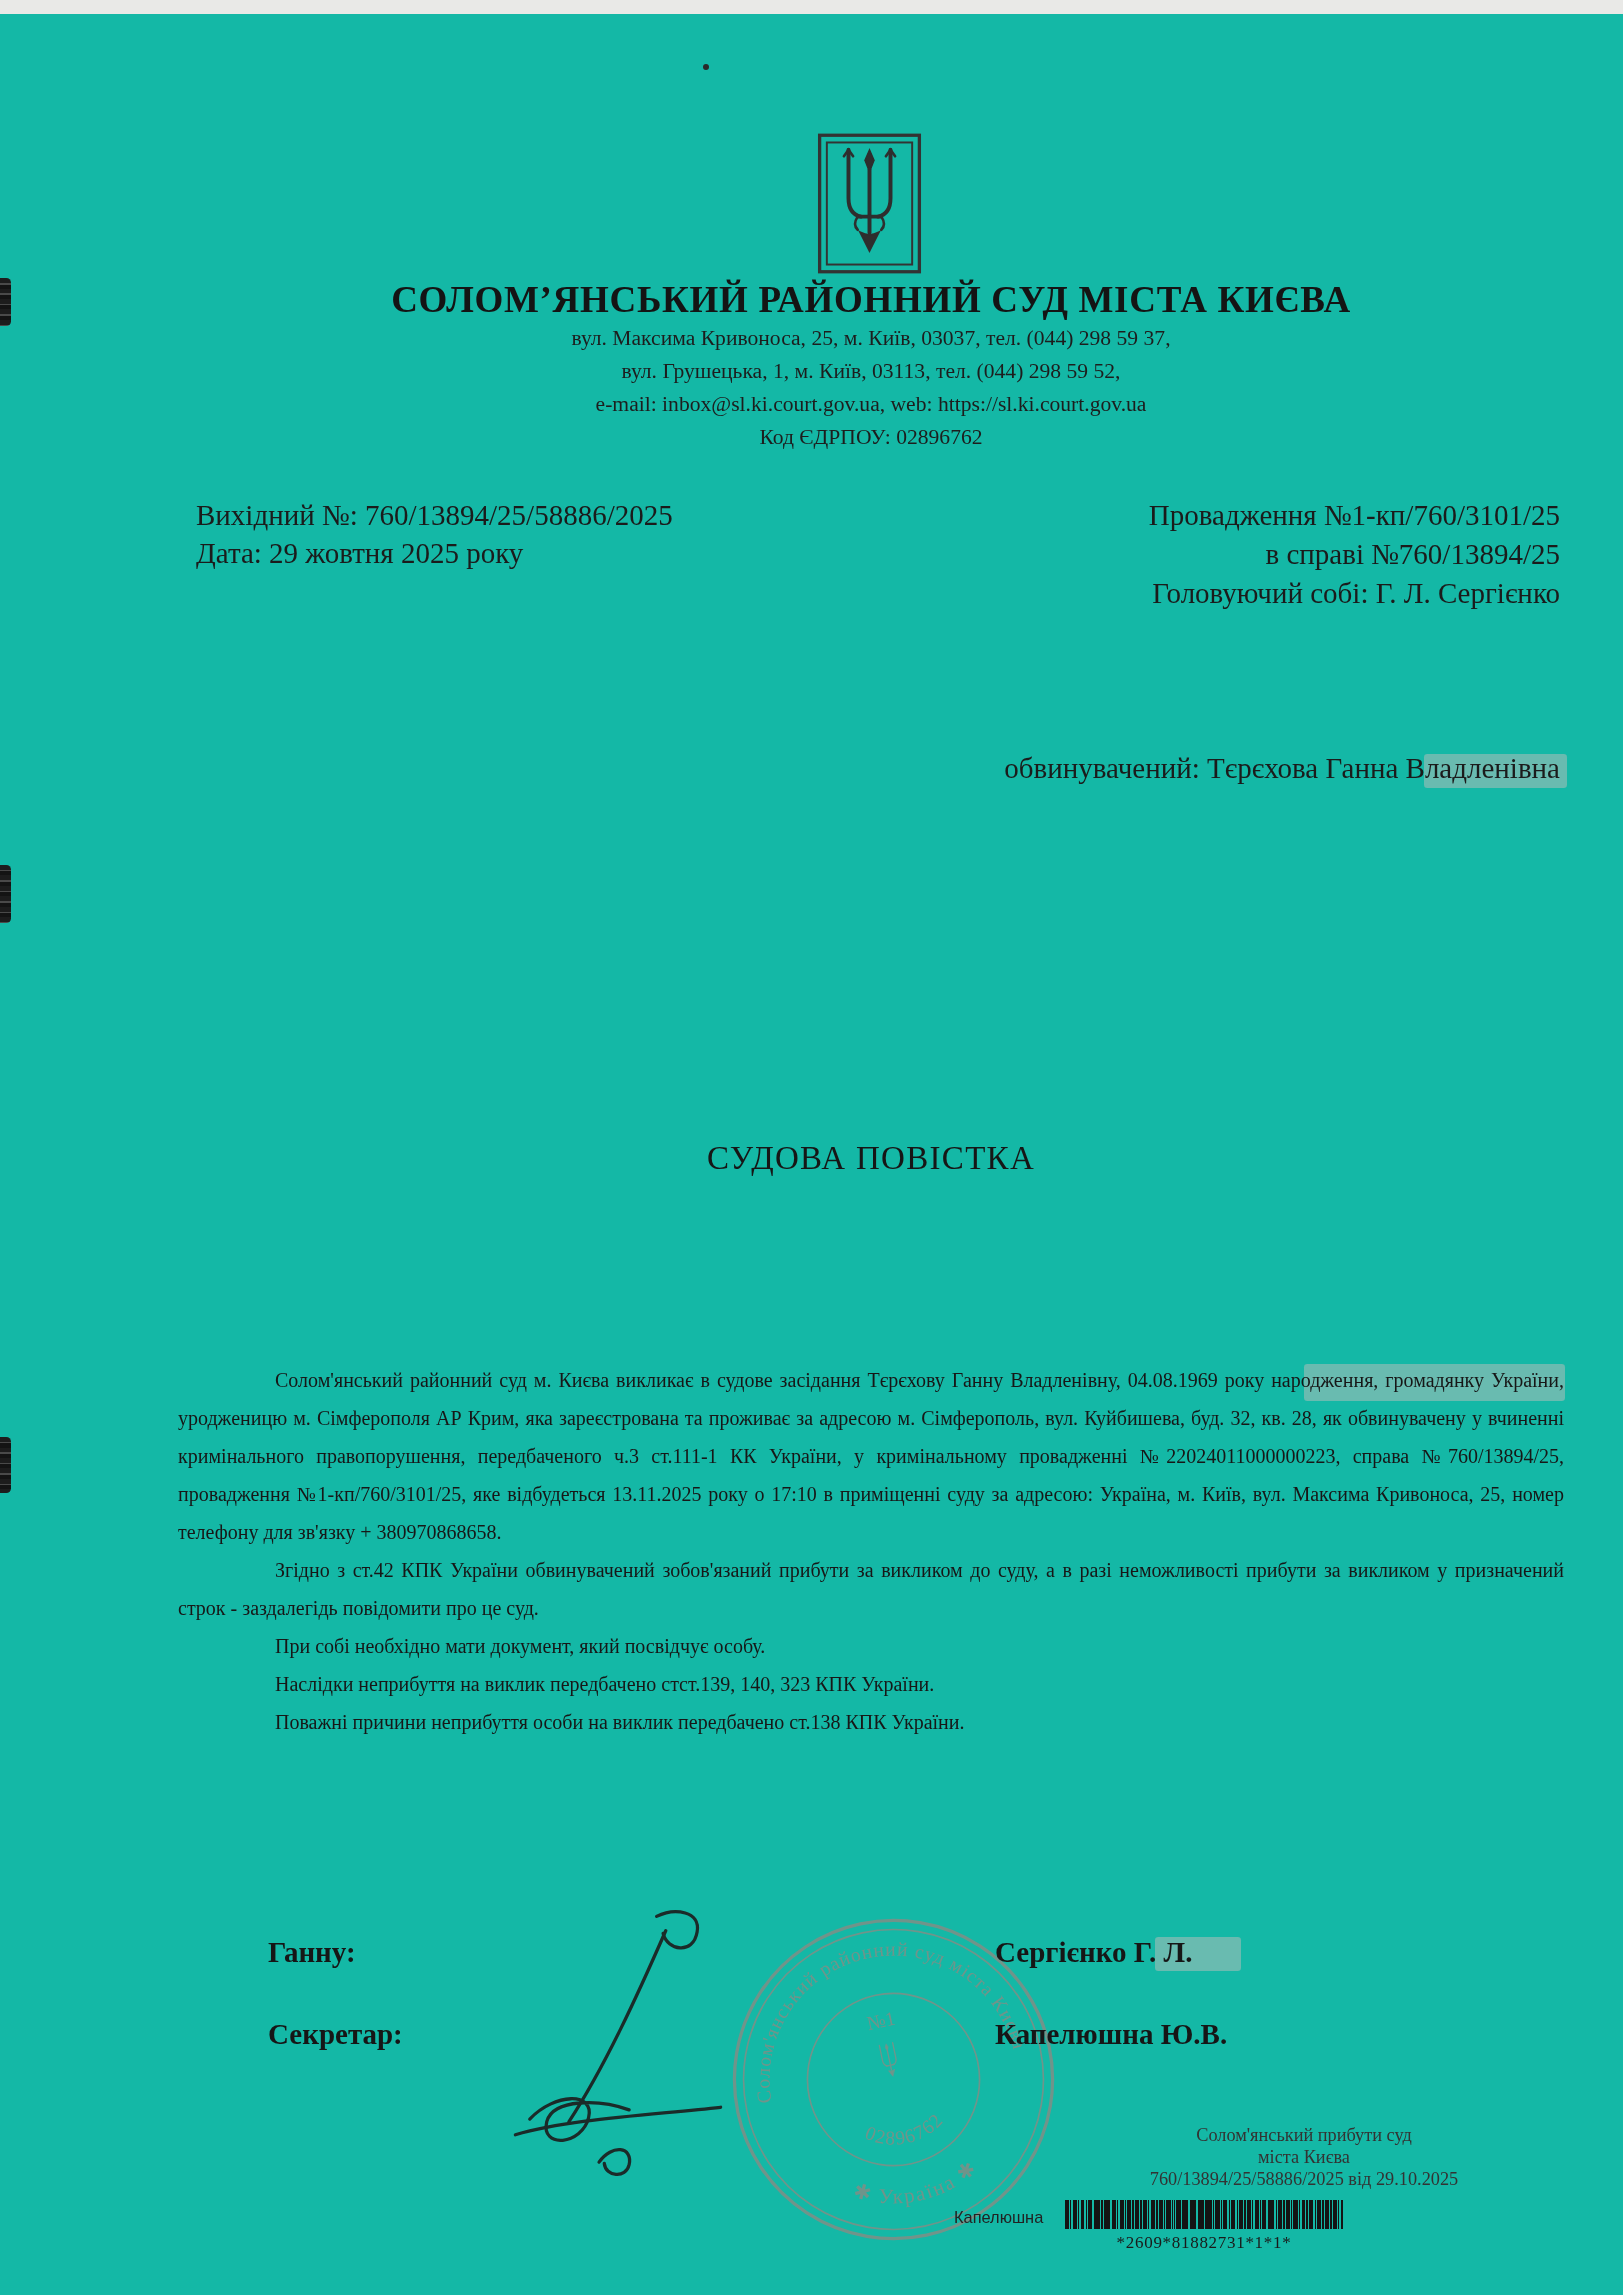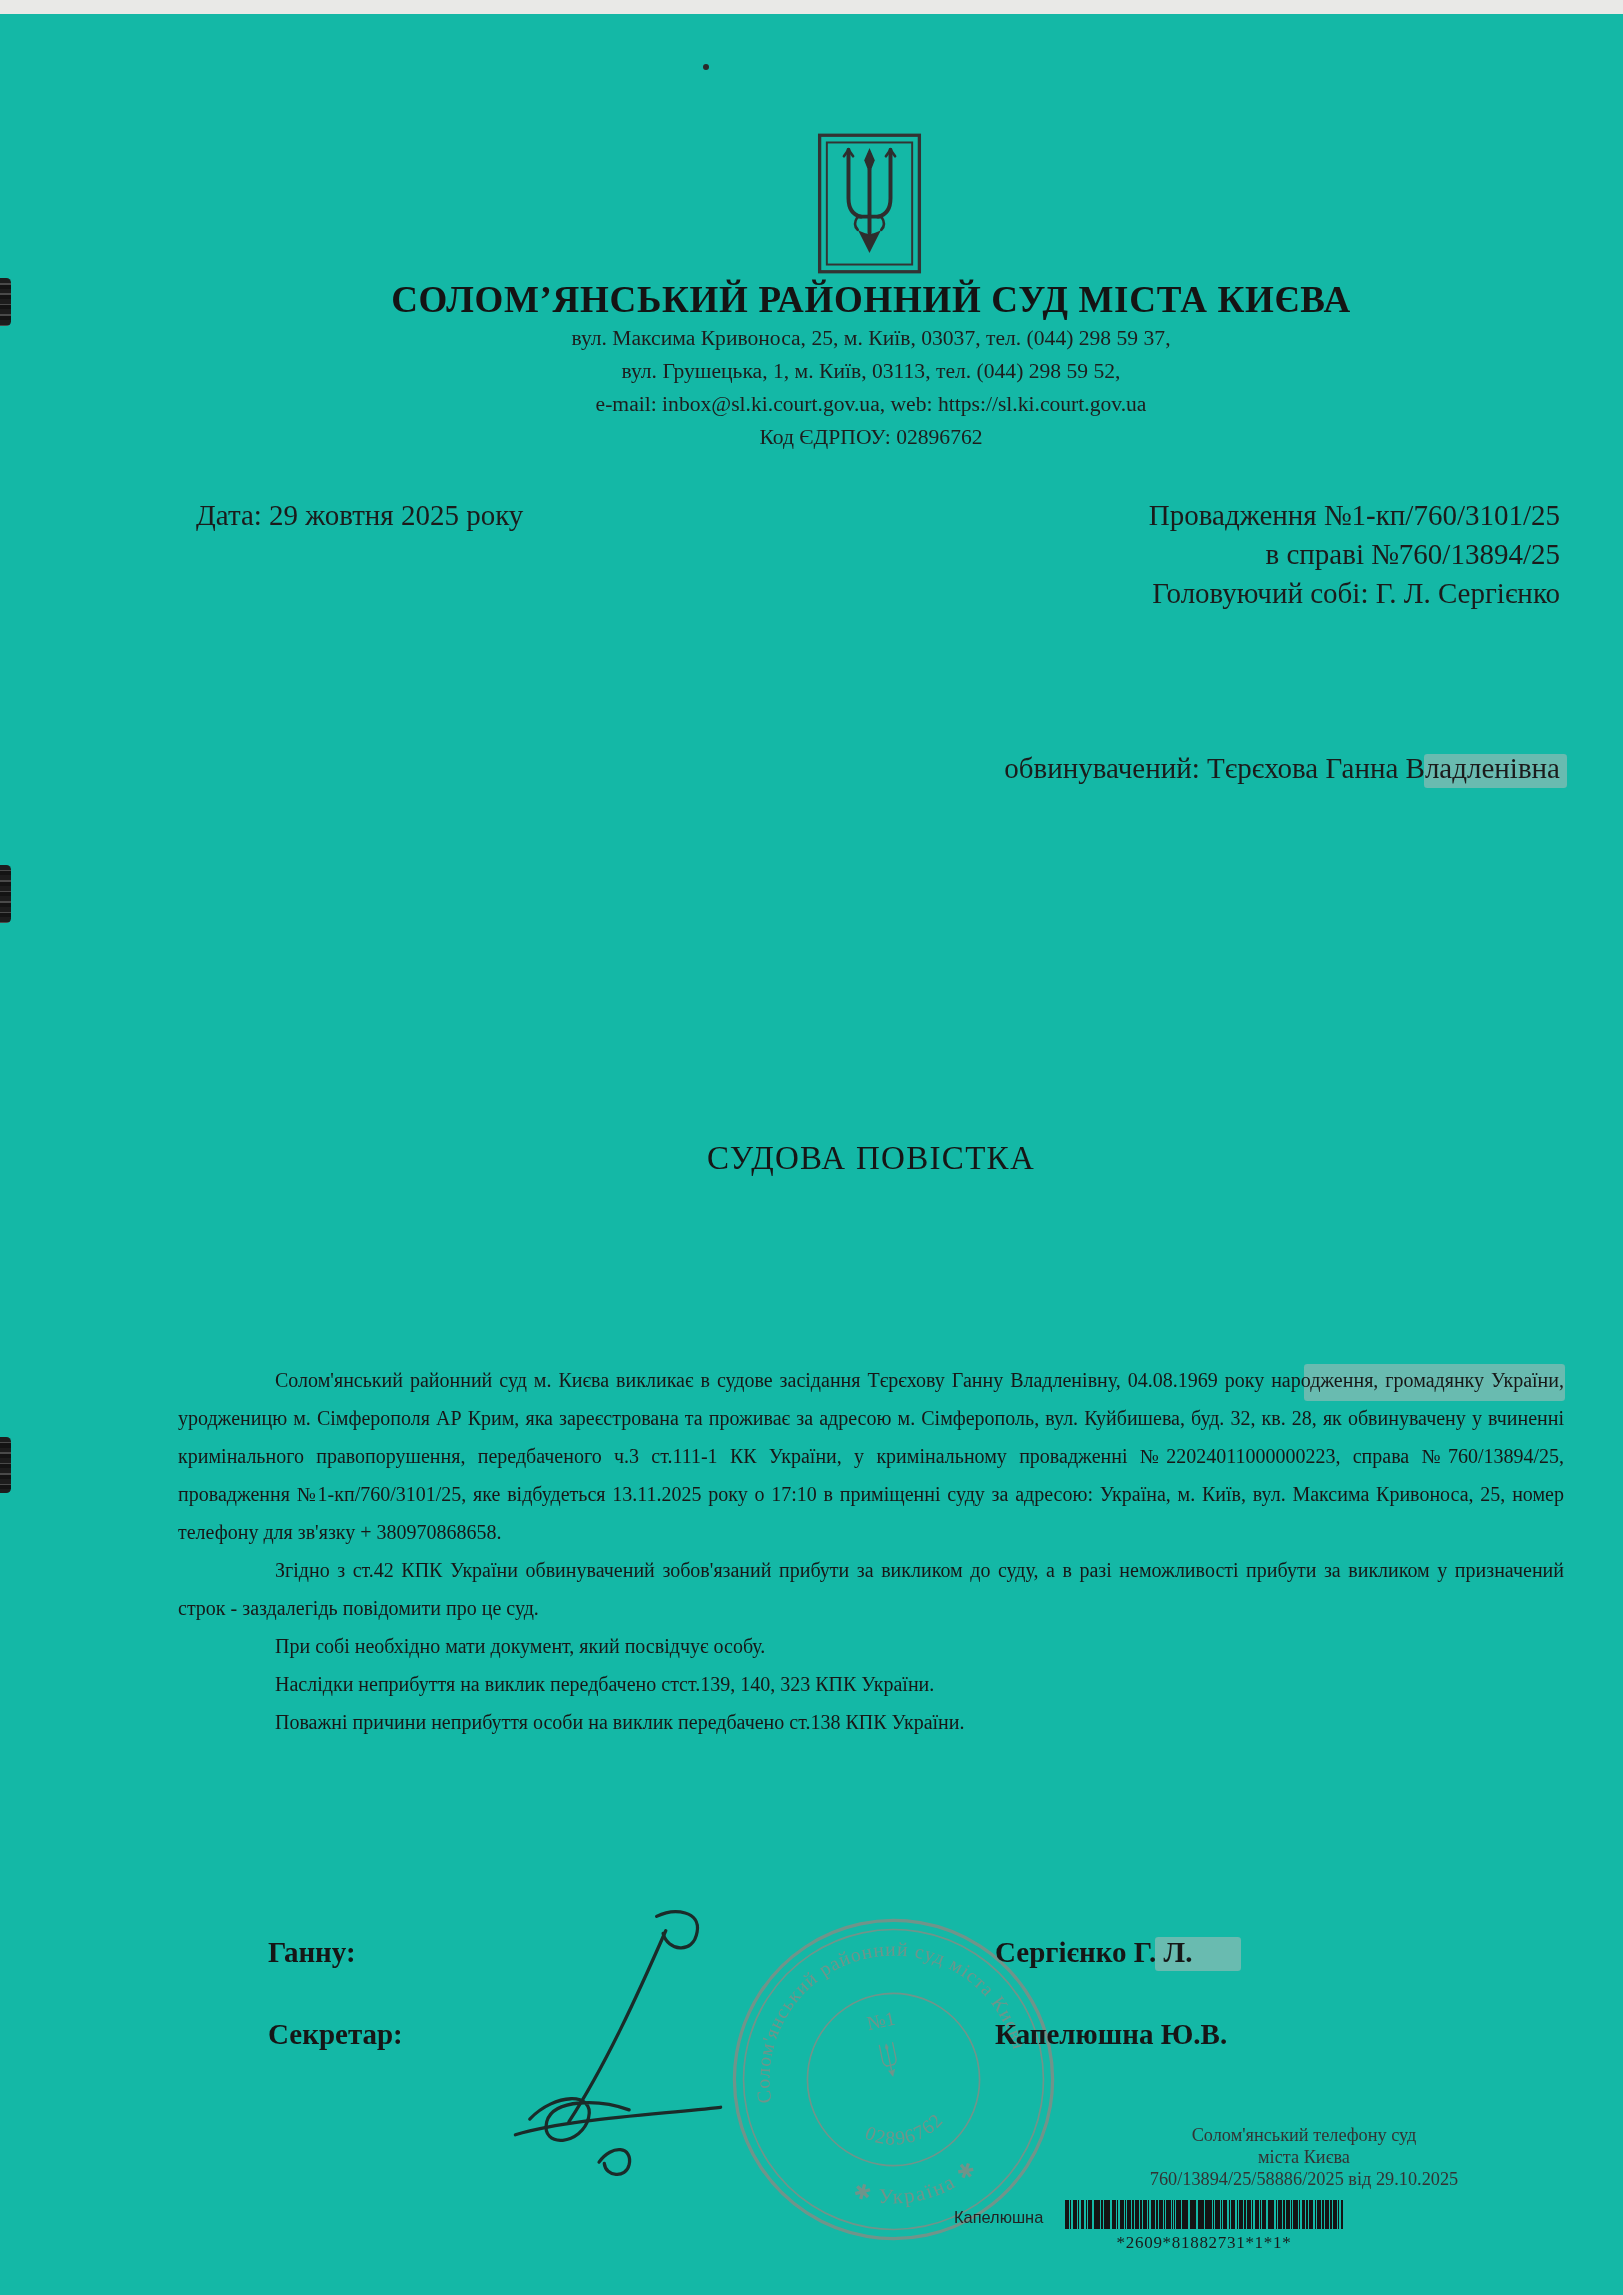"Вихідний №: 760/13894/25/58886/2025" div { html: none -> <div>Вихідний №: 760/13894/25/58886/2025</div> }
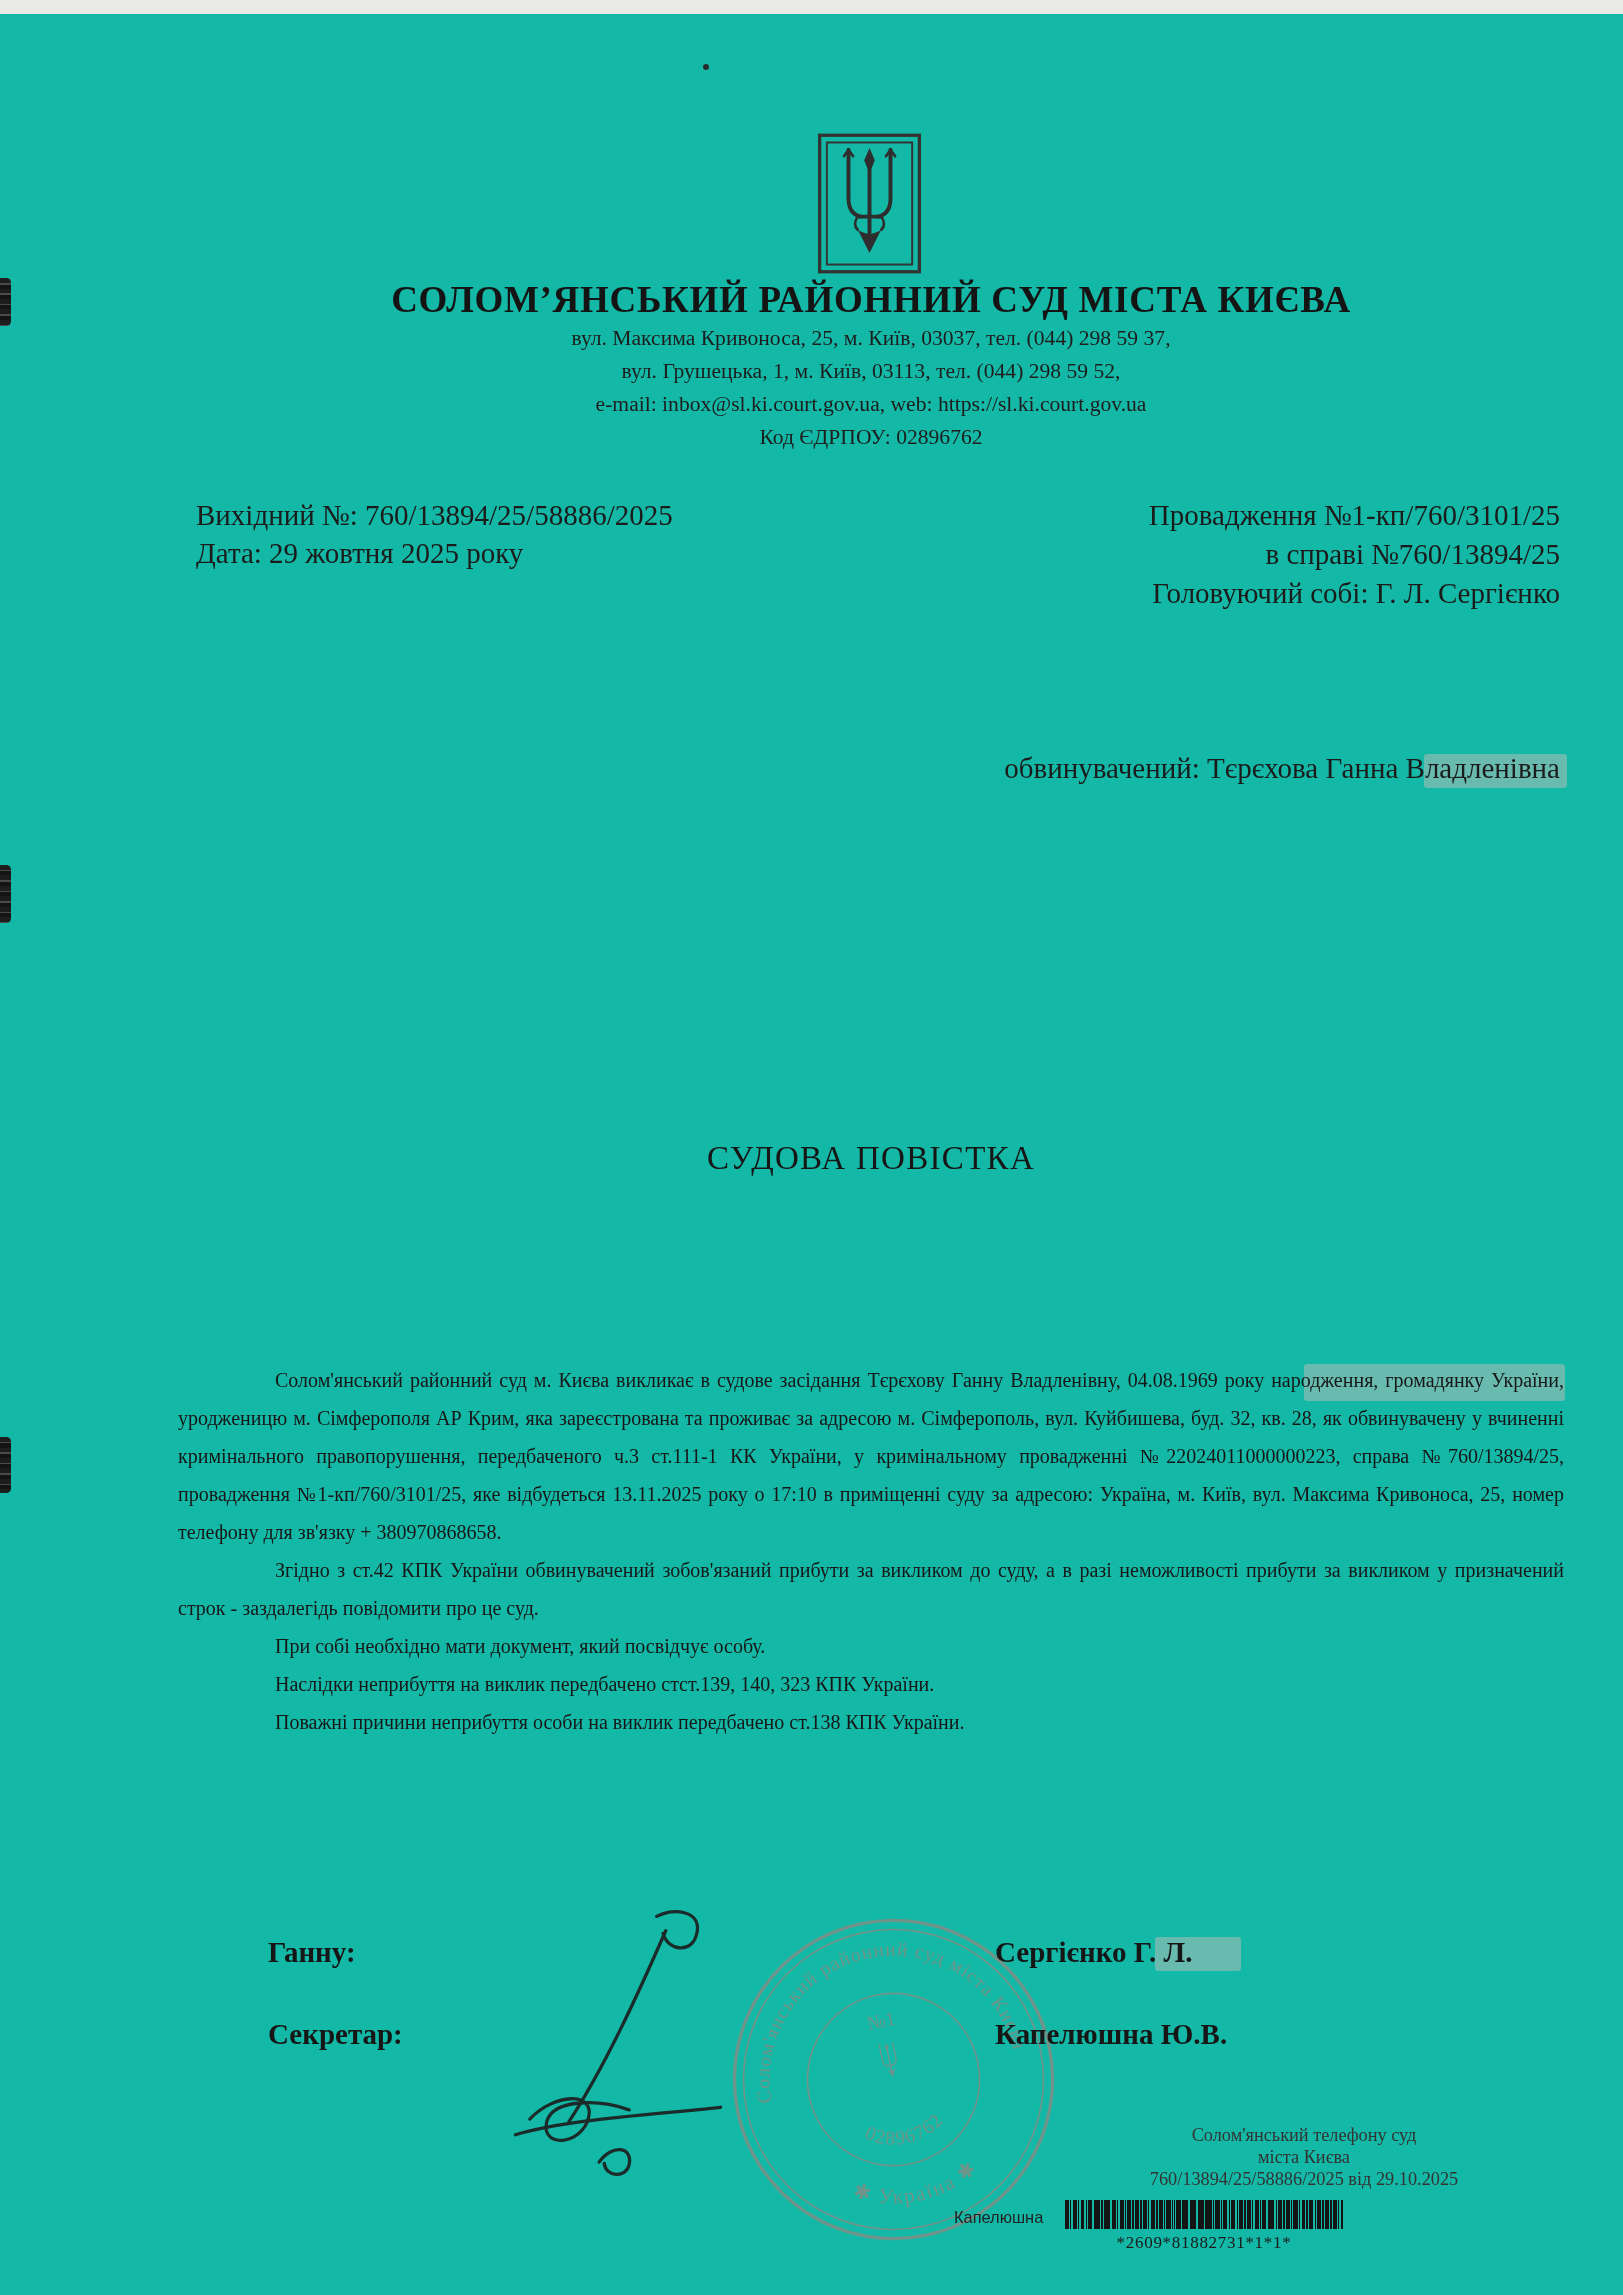"Солом'янський телефону суд" div { text: телефону -> прибути }
